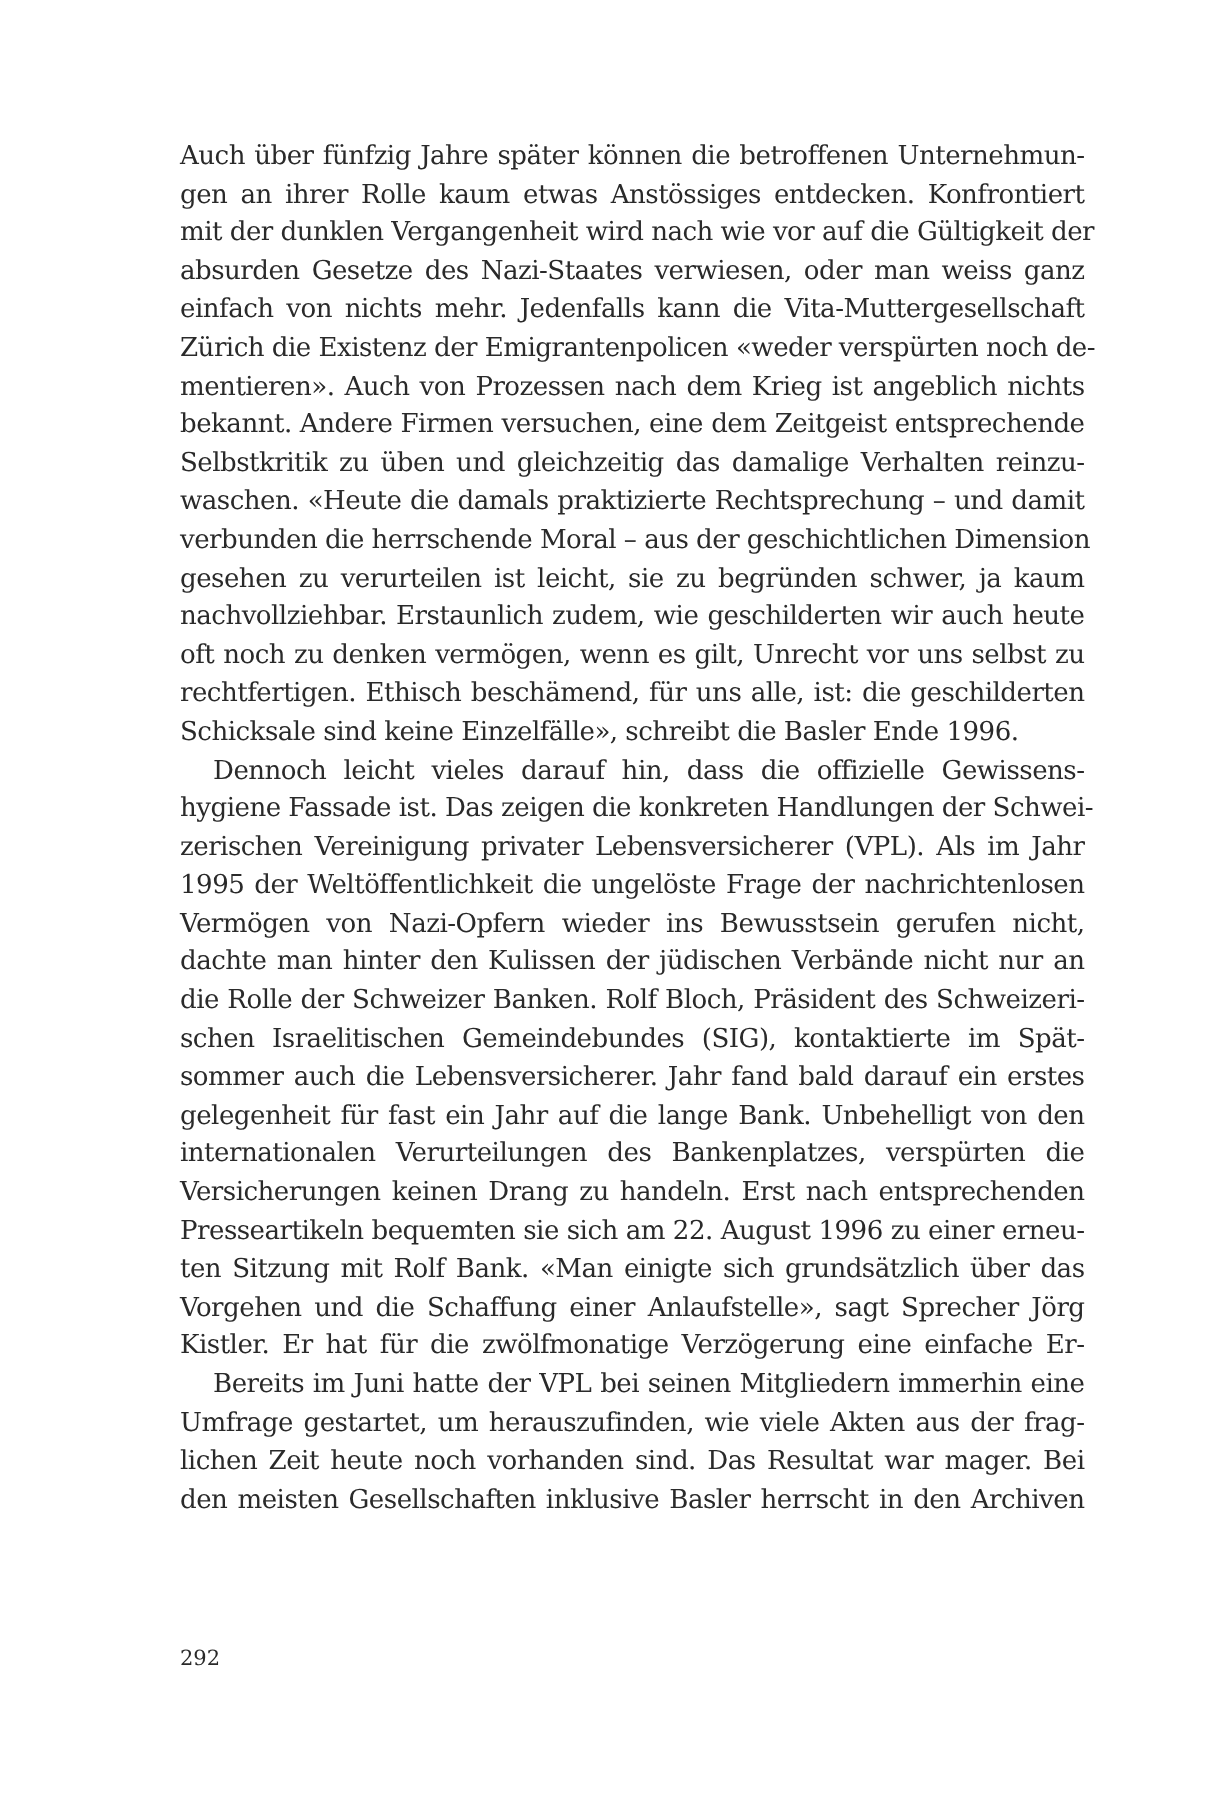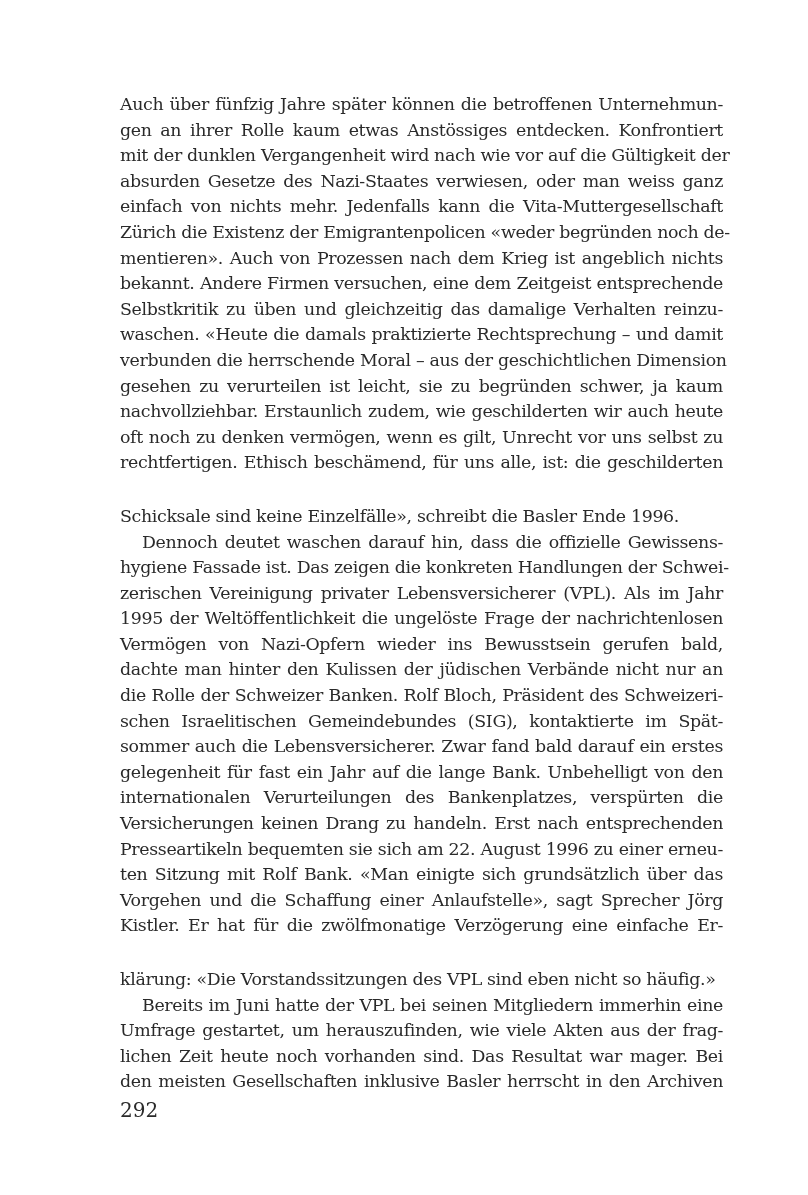"Zürich die Existenz der" span.line { text: begründen -> verspürten }
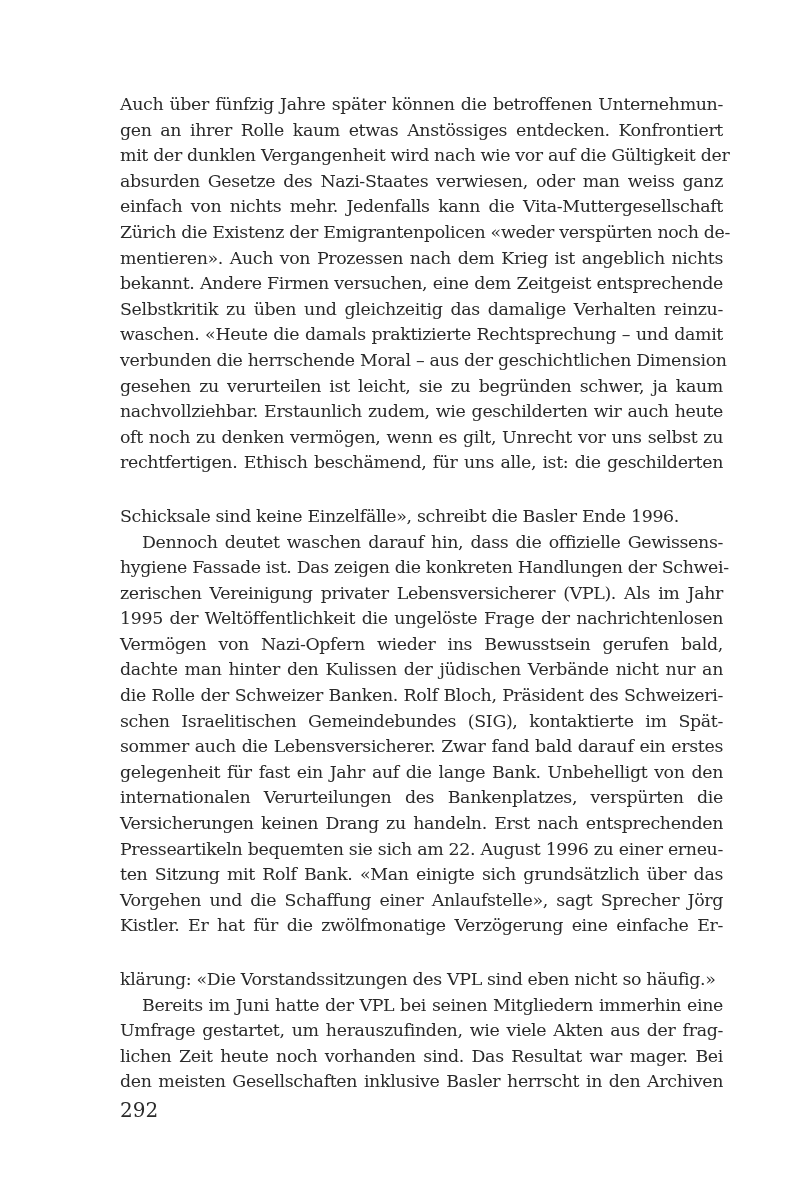"Schicksale sind keine Einzelfälle»," .line.last { margin-top: 28px -> none }
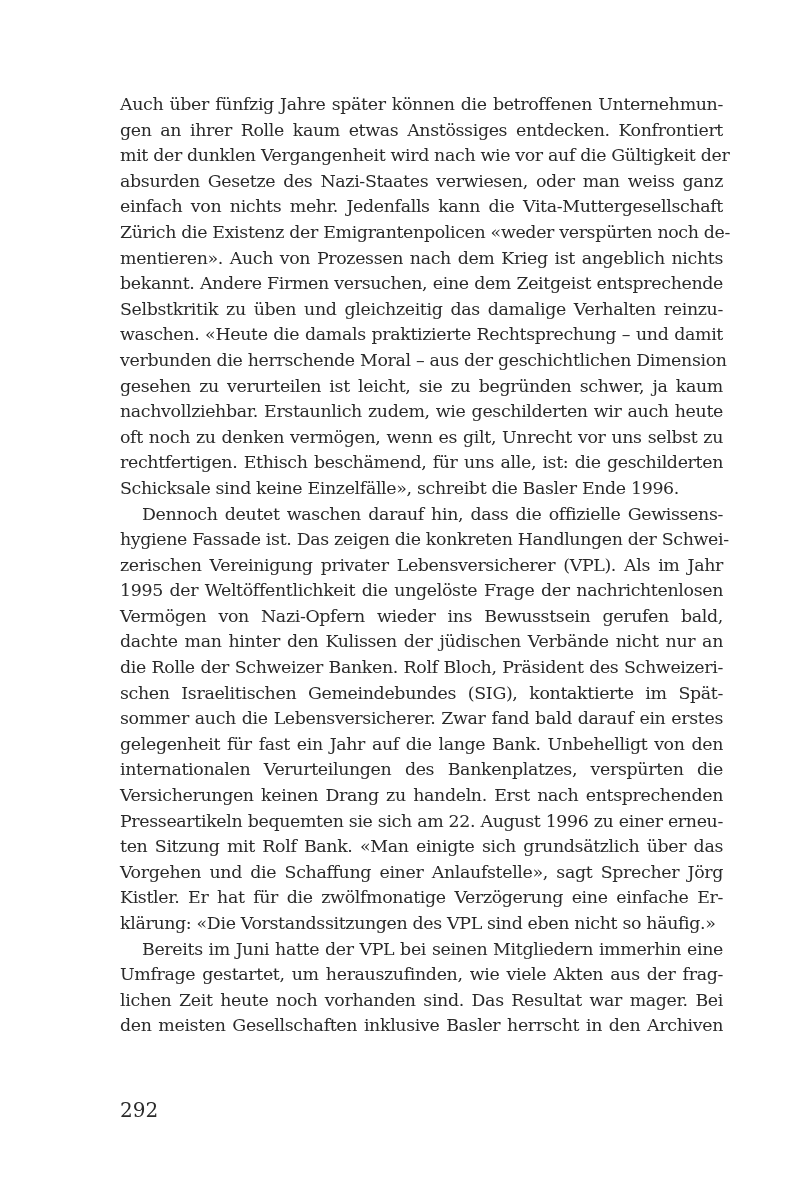"Dennoch deutet waschen darauf hin," span.line { text: deutet waschen -> leicht vieles }
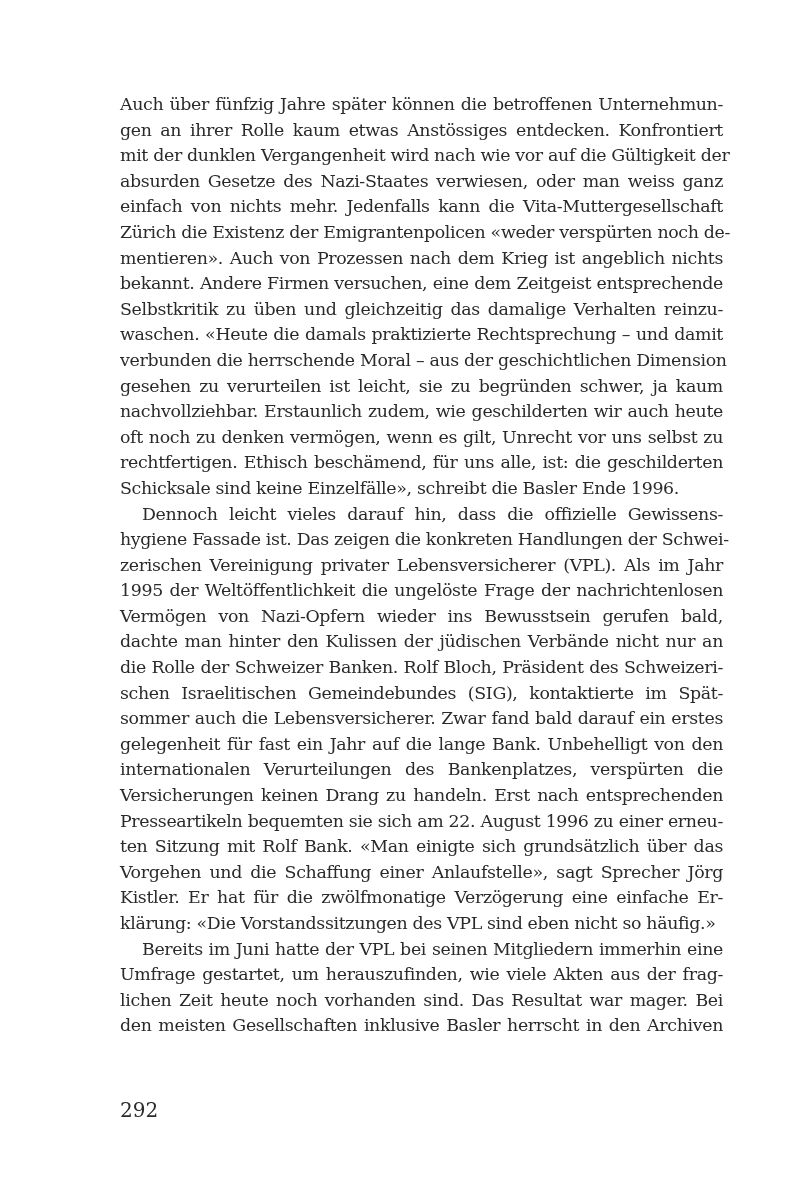"Vermögen von Nazi-Opfern wieder ins" span.line { text: bald -> nicht }
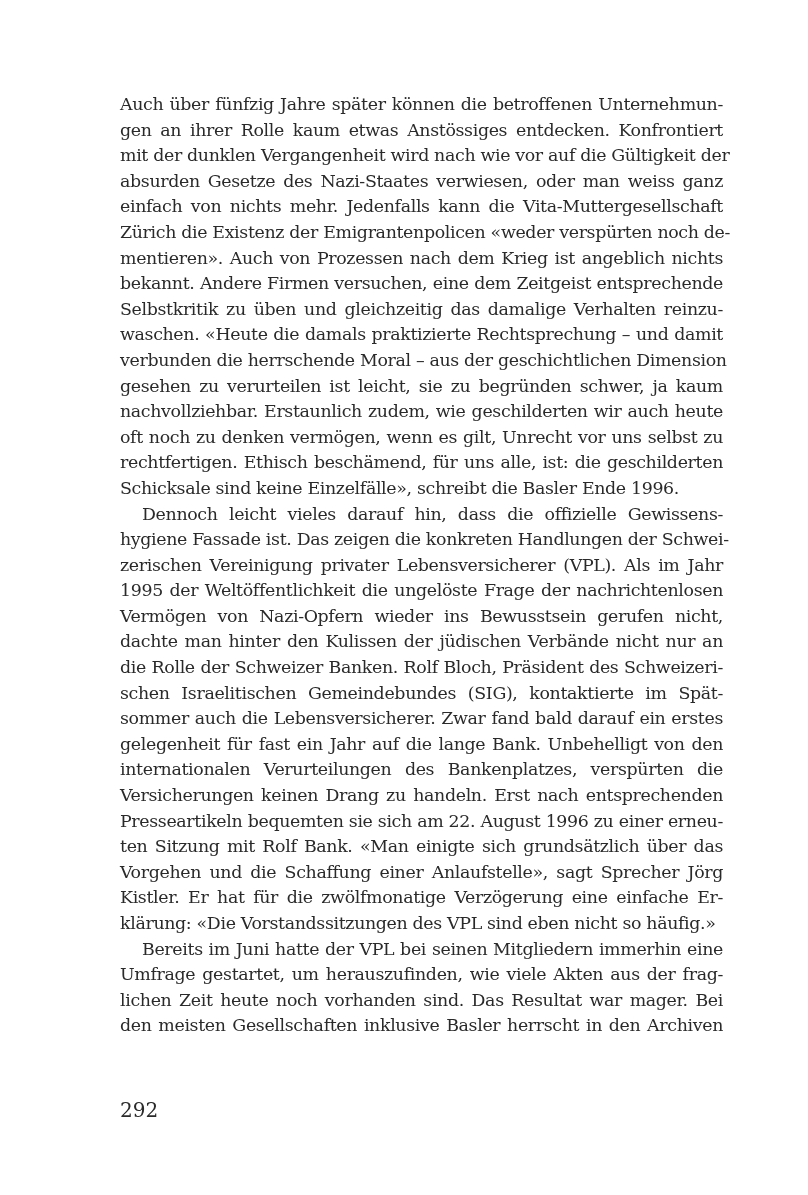"sommer auch die Lebensversicherer. Zwar" span.line { text: Zwar -> Jahr }
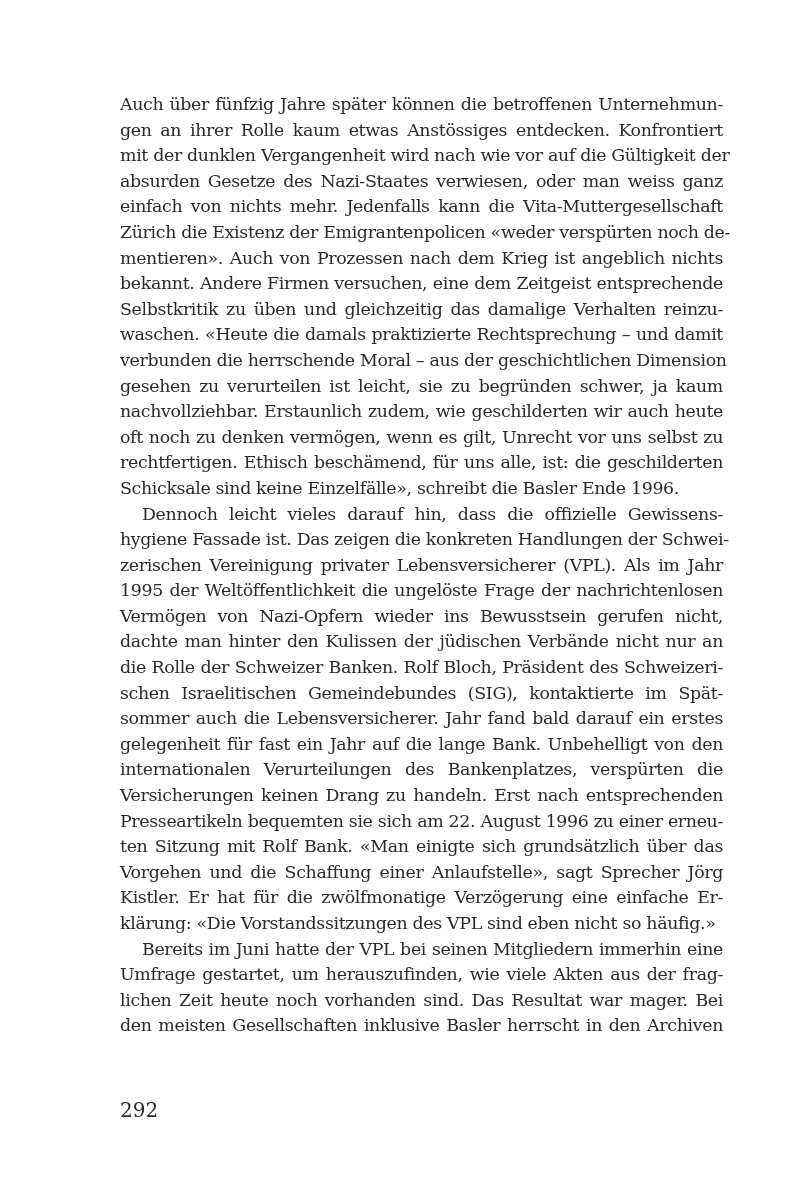"klärung: «Die Vorstandssitzungen des VPL" span.line { html: <span>klärung: «Die Vorstandssitzungen des VPL sind eben nicht so häufig.»</span> -> none }
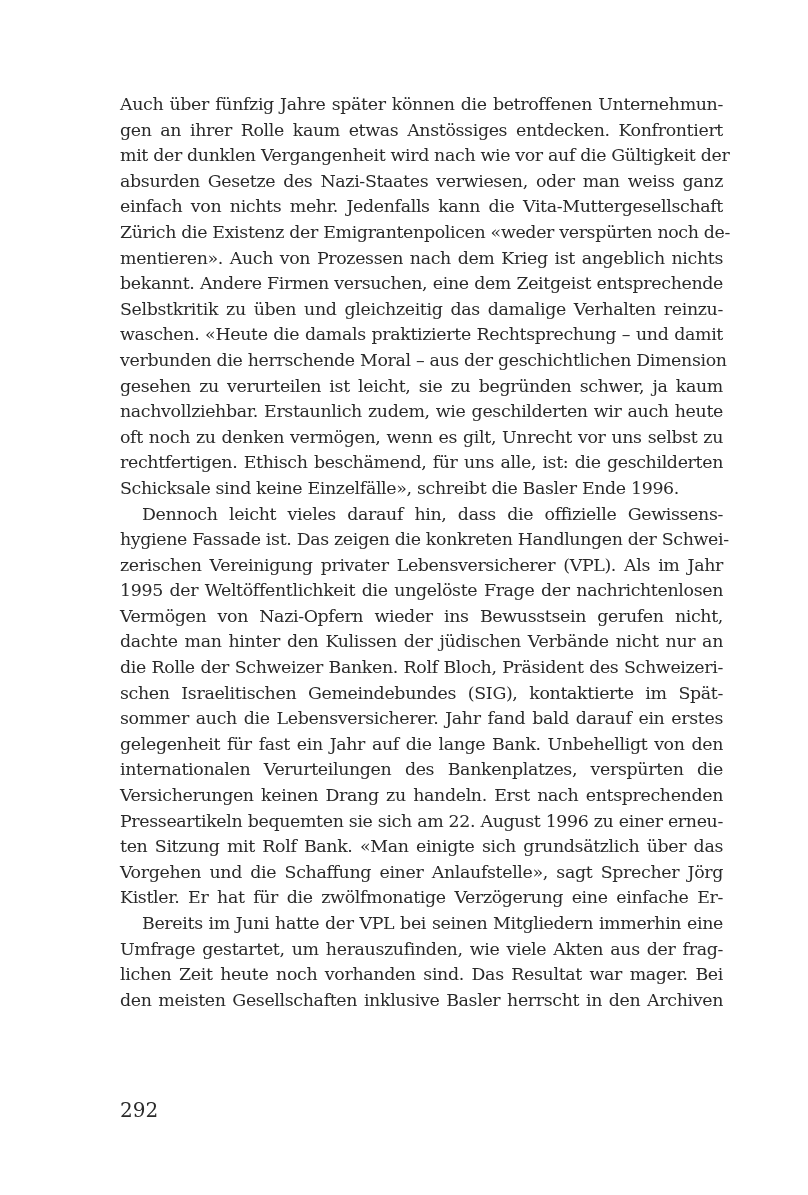"292" .page-number { font-size: 20px -> 14px }
